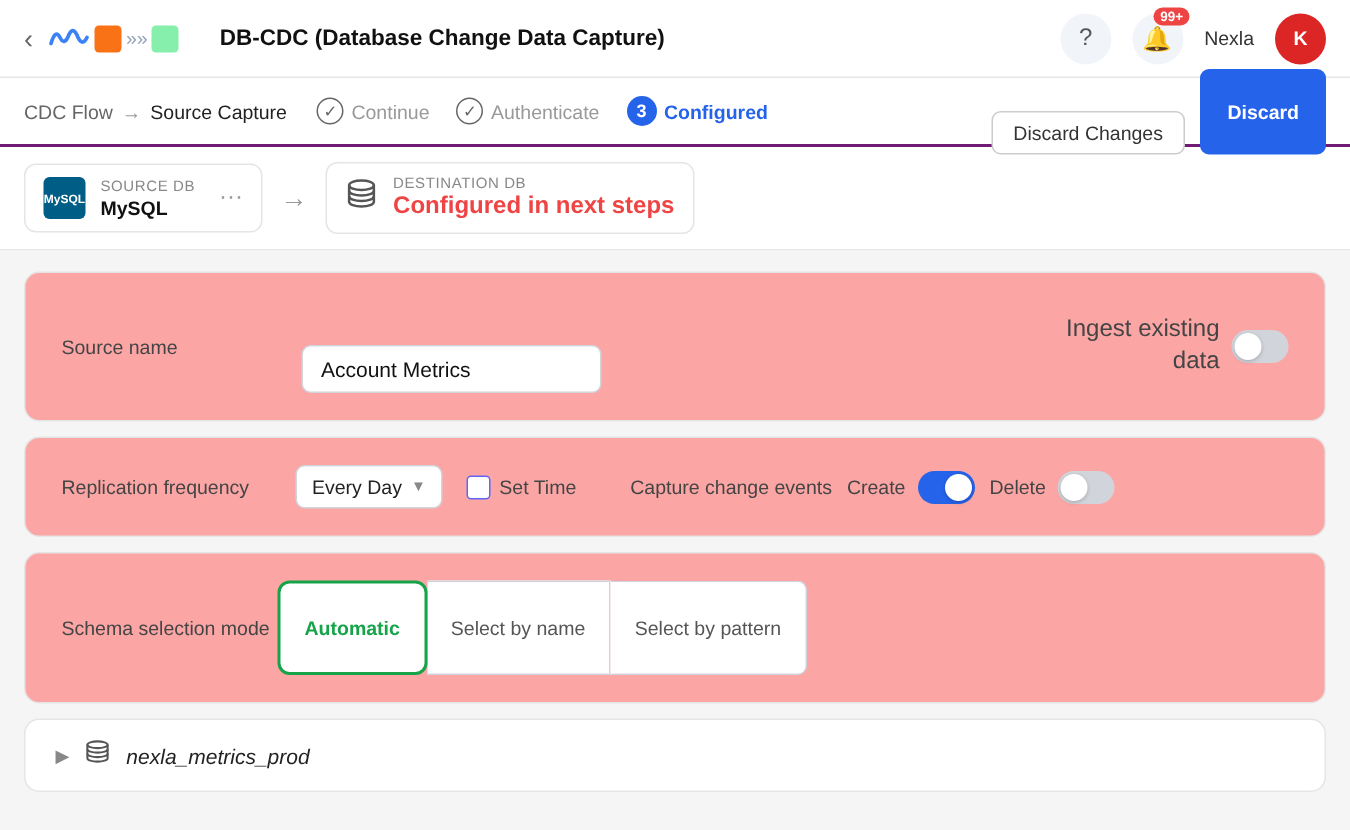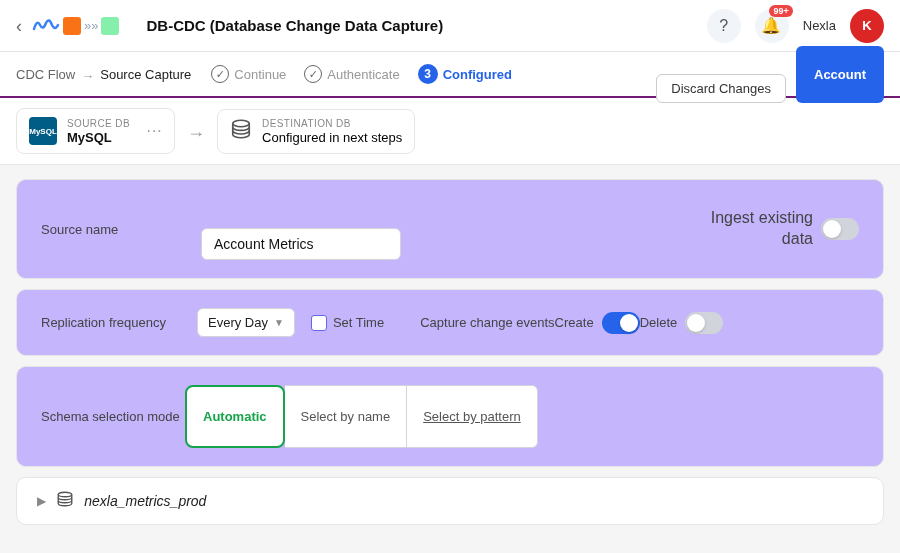"Account" button.btn-continue { text: Account -> Discard }
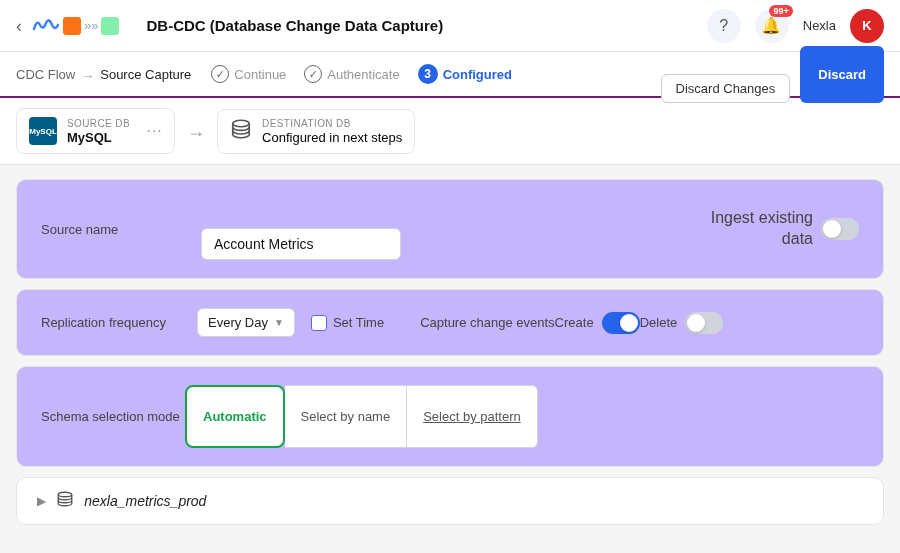"Configured in next steps" .dest-label { color: #000000 -> #ef4444; font-size: 13px -> 16px; font-weight: none -> bold }
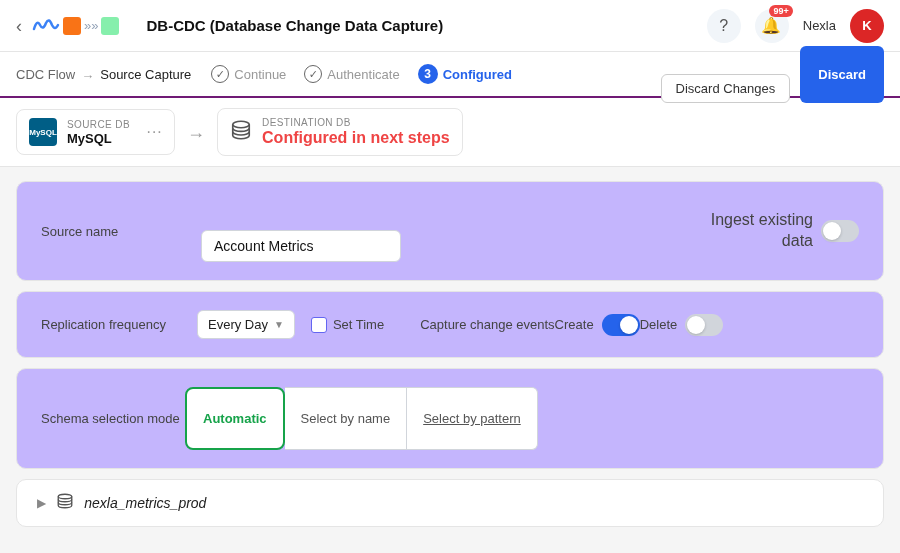"Source name" .config-card { background: #c4b5fd -> #fca5a5 }
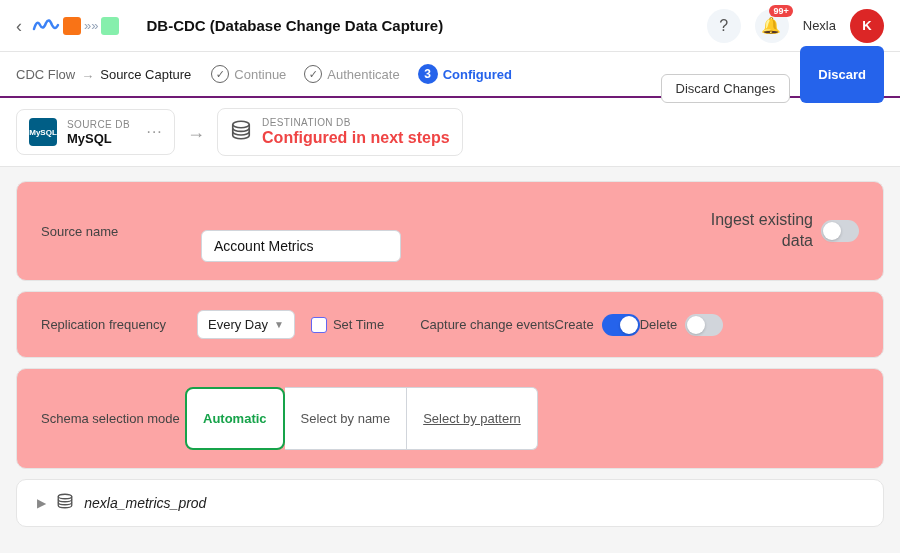"Capture change events" .capture-area { gap: none -> 10px }
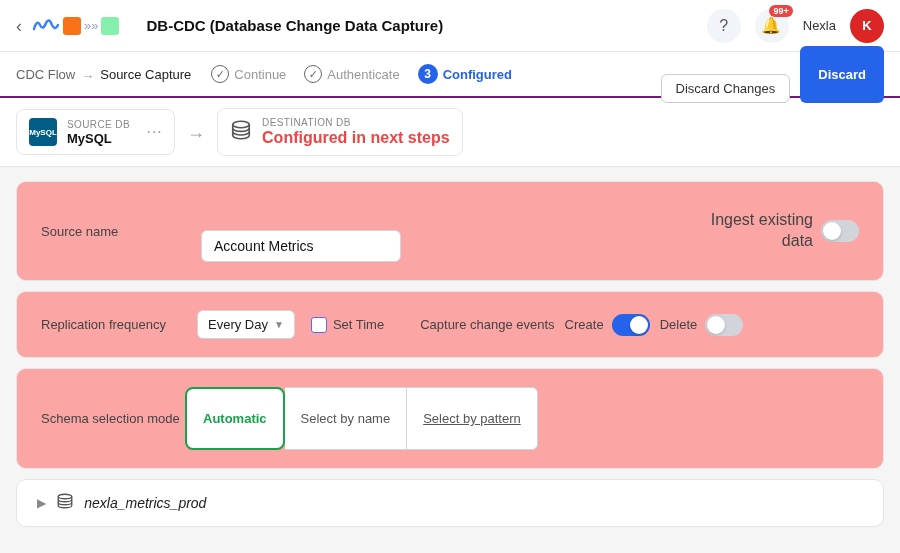"Select by pattern" .mode-btn.last { text-decoration: underline -> none }
